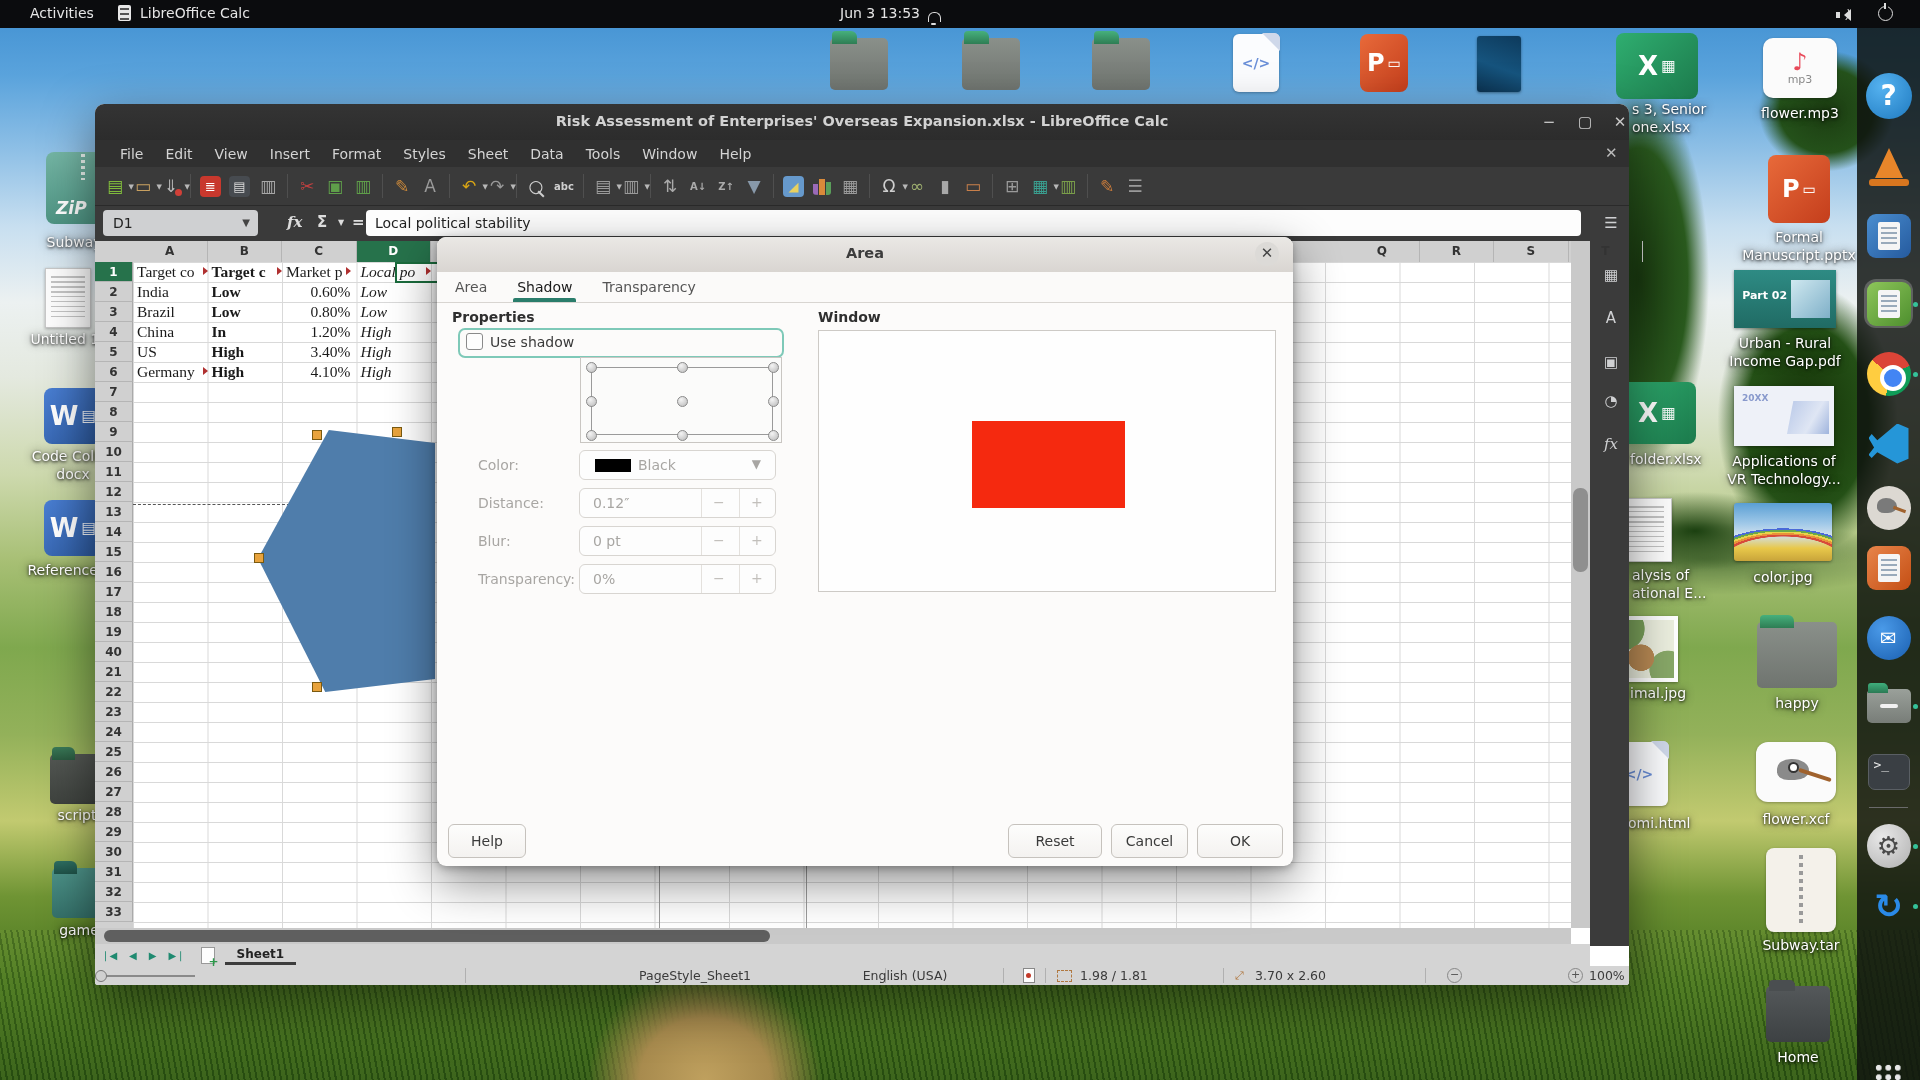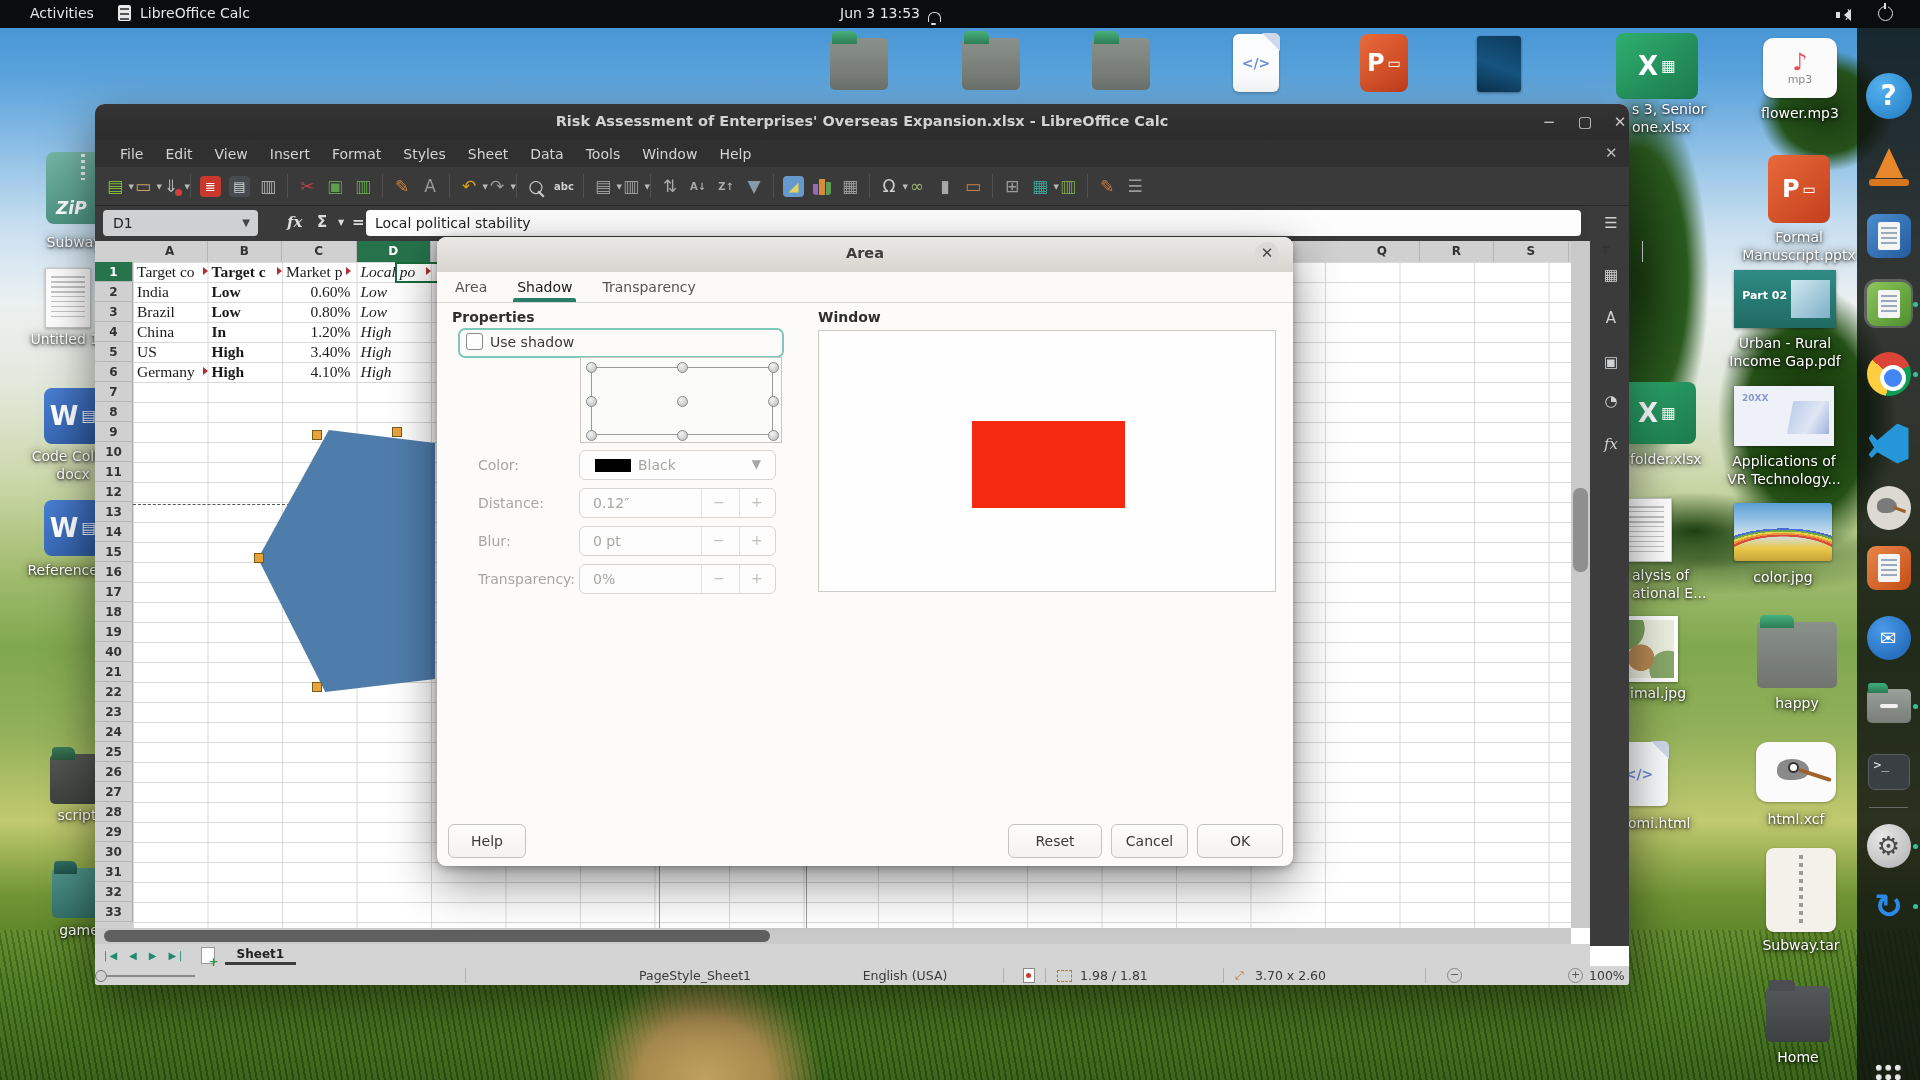"html.xcf" div.dlabel { text: html.xcf -> flower.xcf }
